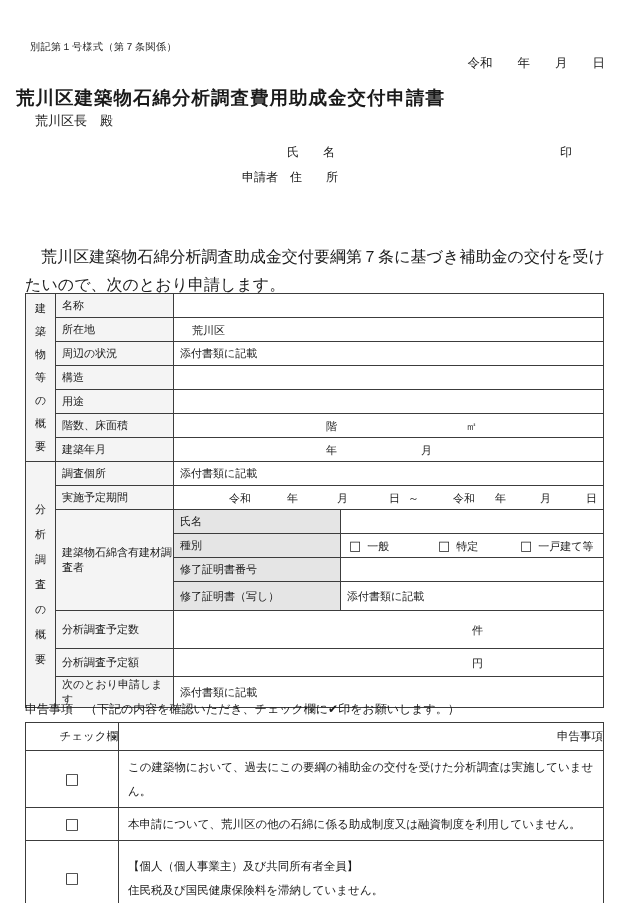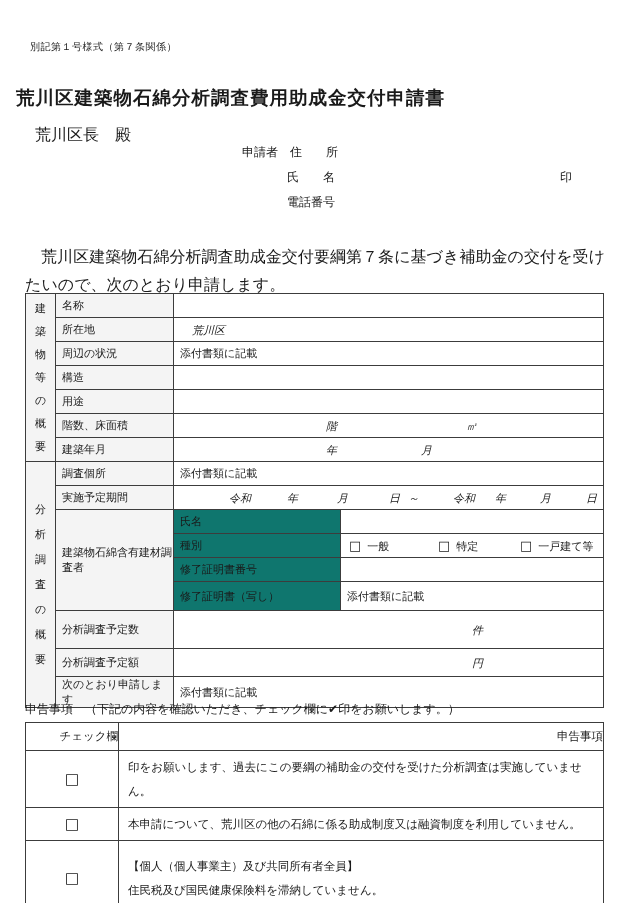"令和 年 月 日" div.abs { html: none -> <div>令和 年 月 日</div> }
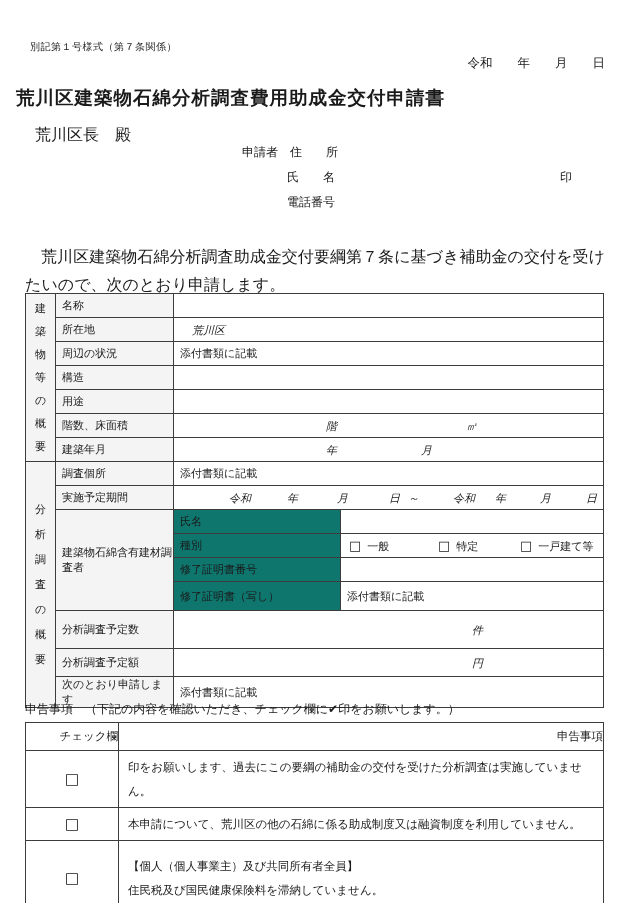"荒川区長 殿" .addressee { font-size: 16px -> 13px; top: 125px -> 112px }
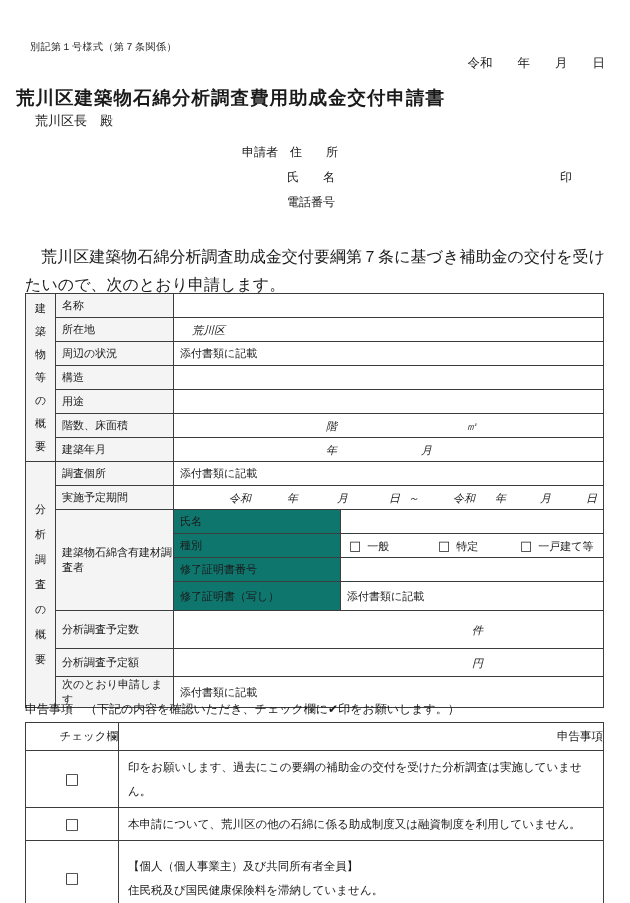"申請者 住 所" div.row { order: before "氏 名" -> after "氏 名" }
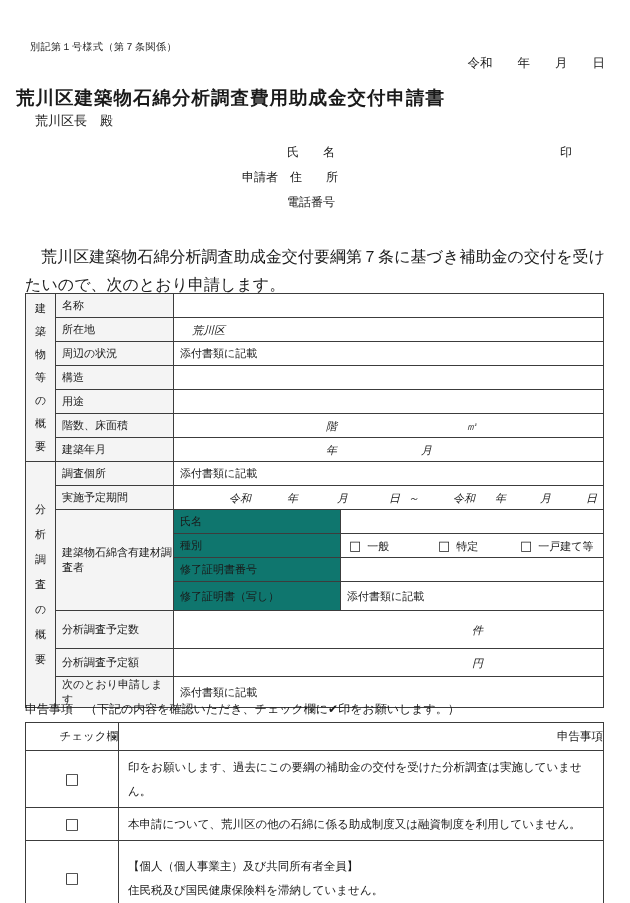"電話番号" div.row { html: <div> <span>電話番号</span> </div> -> none }
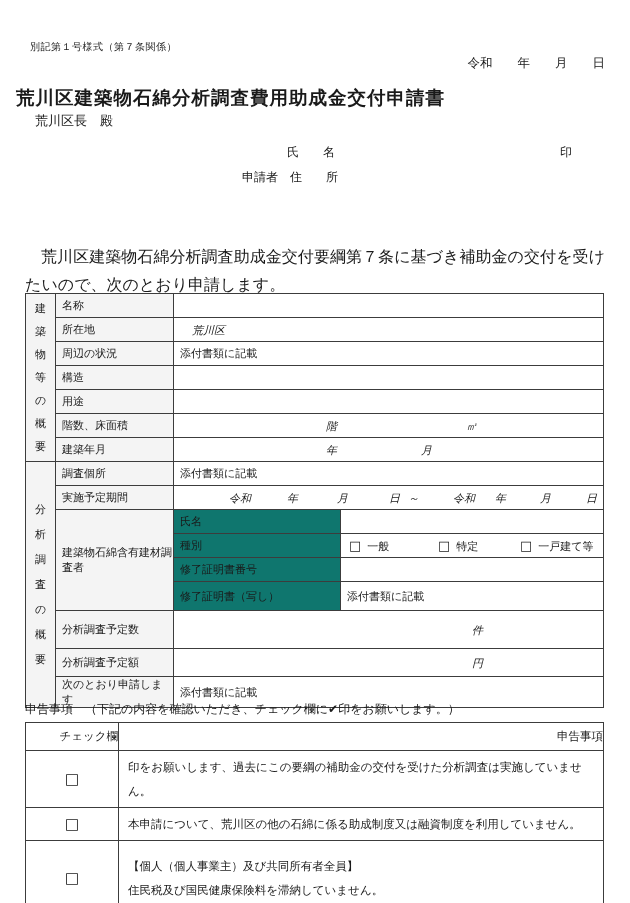"荒川区" .pos { font-style: italic -> none }
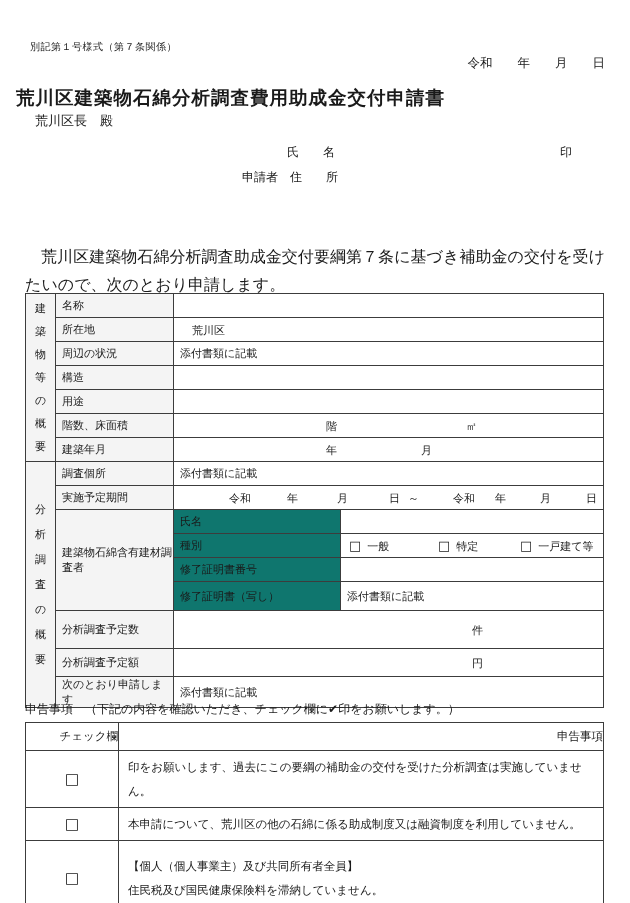"氏名" .main-table td.sublabel { background: #0f766e -> #e5e5e5 }
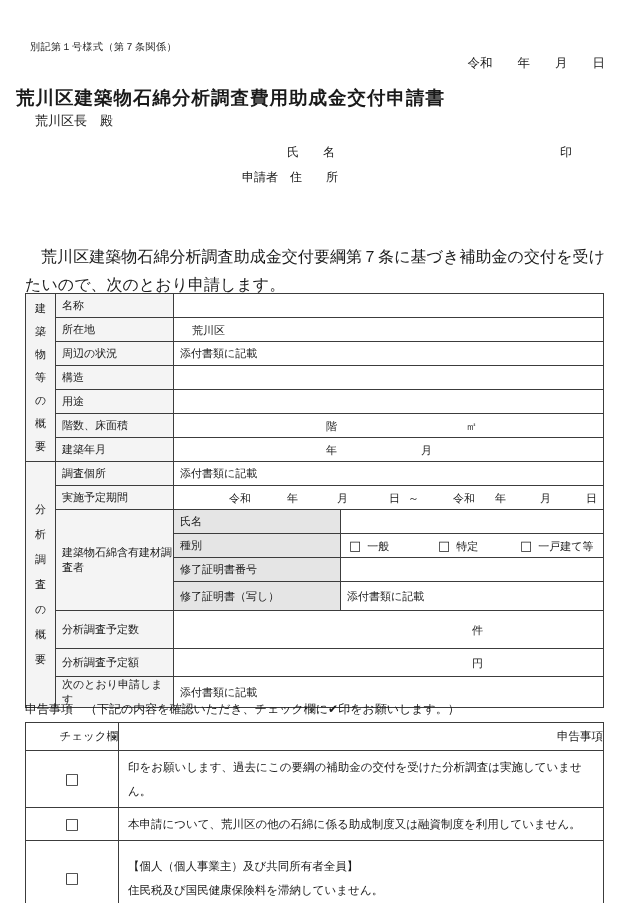"印をお願いします、過去にこの要綱の補助金の交付を受けた分析調査は実施していません" td.item-cell { text: 印をお願いします -> この建築物において }
